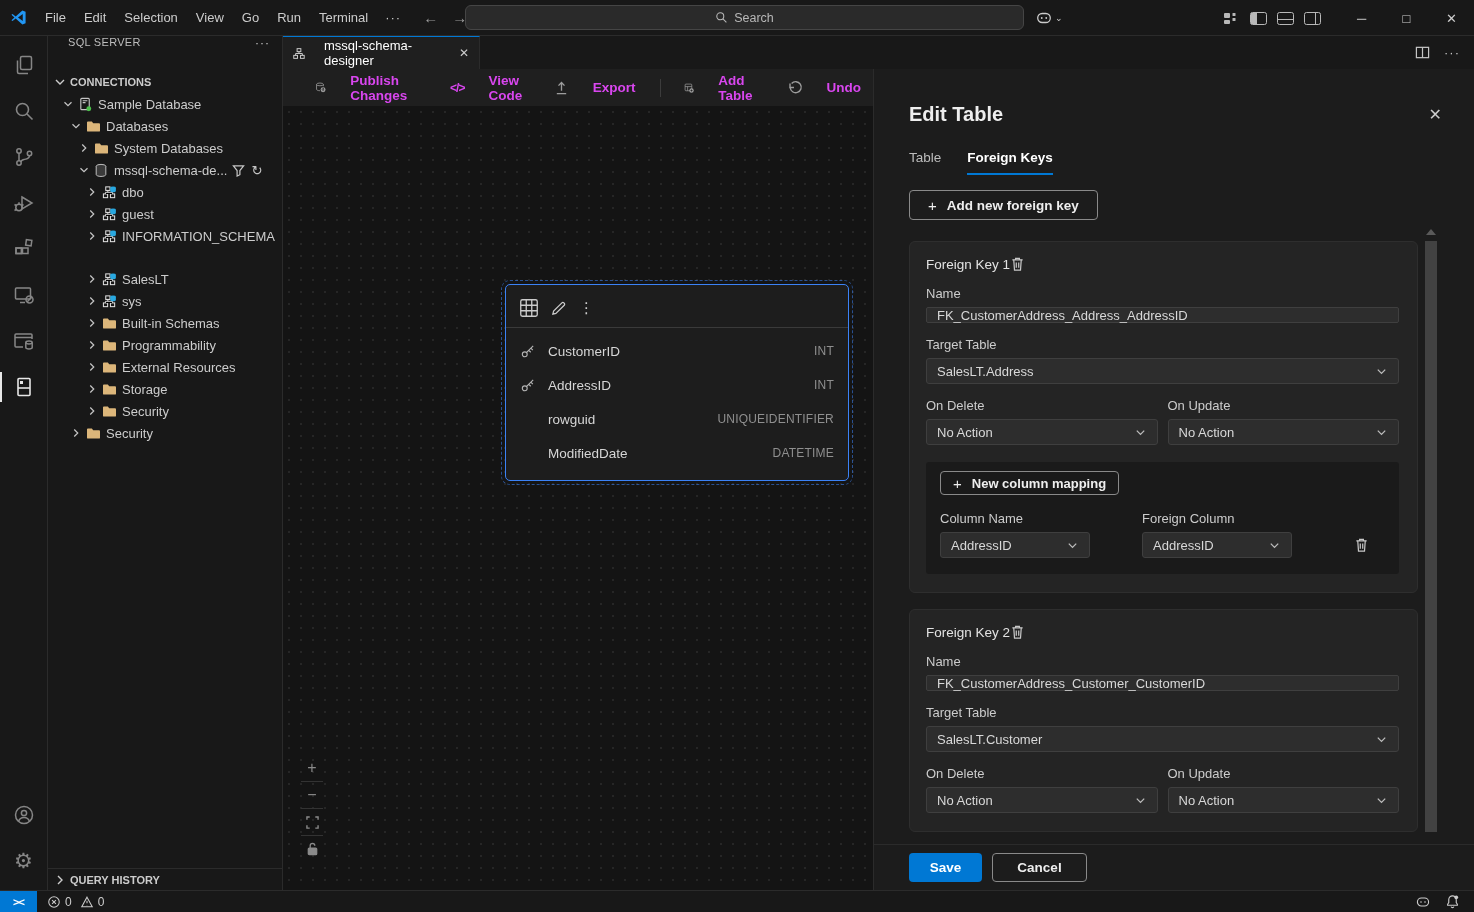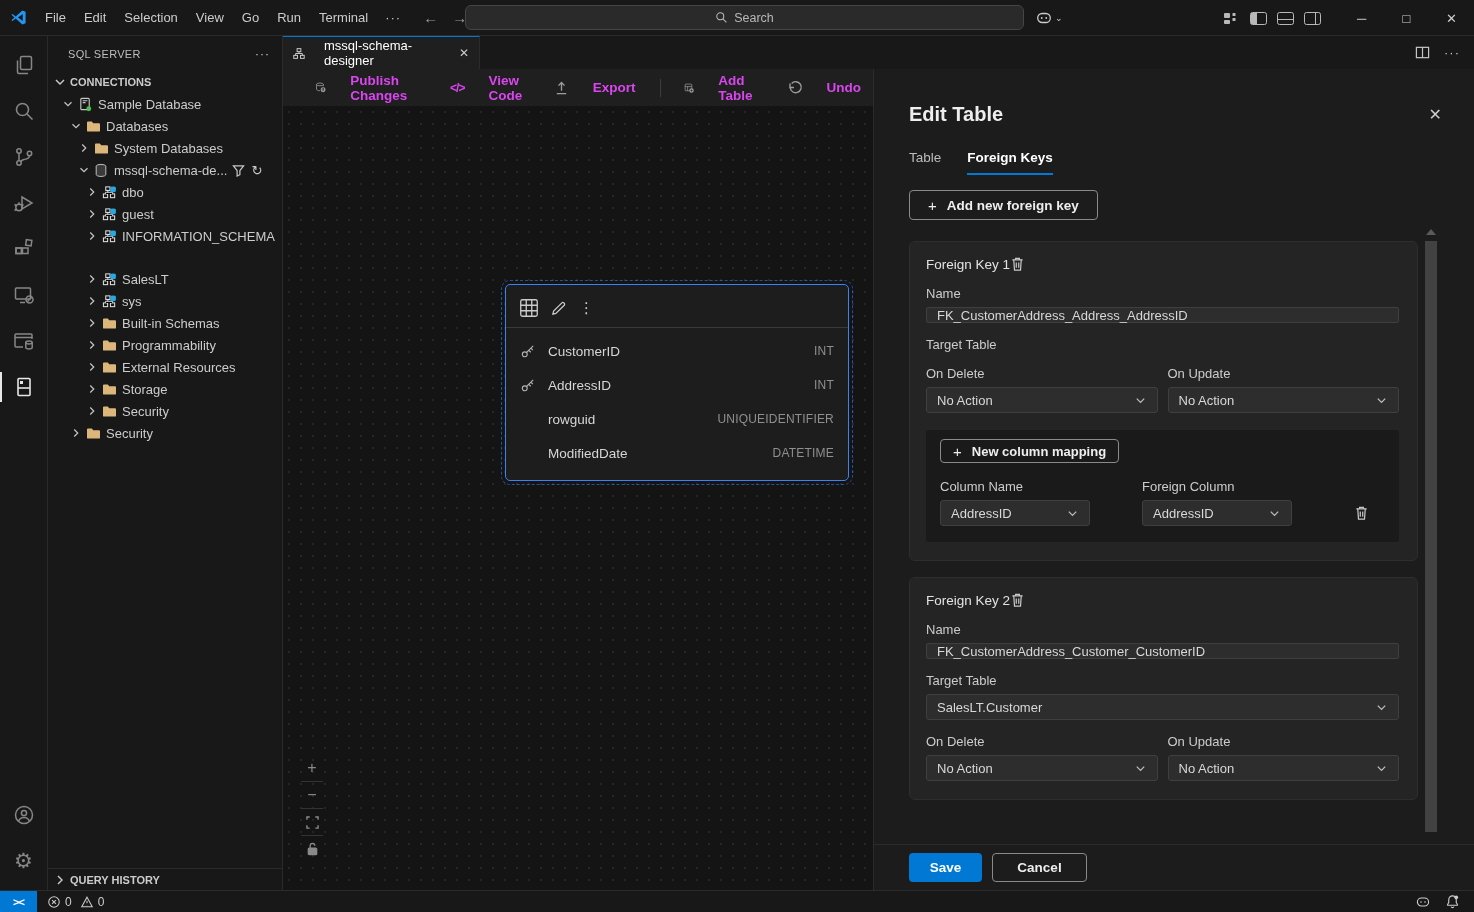"SQL SERVER" .sidebar-header { align-items: center -> flex-start }
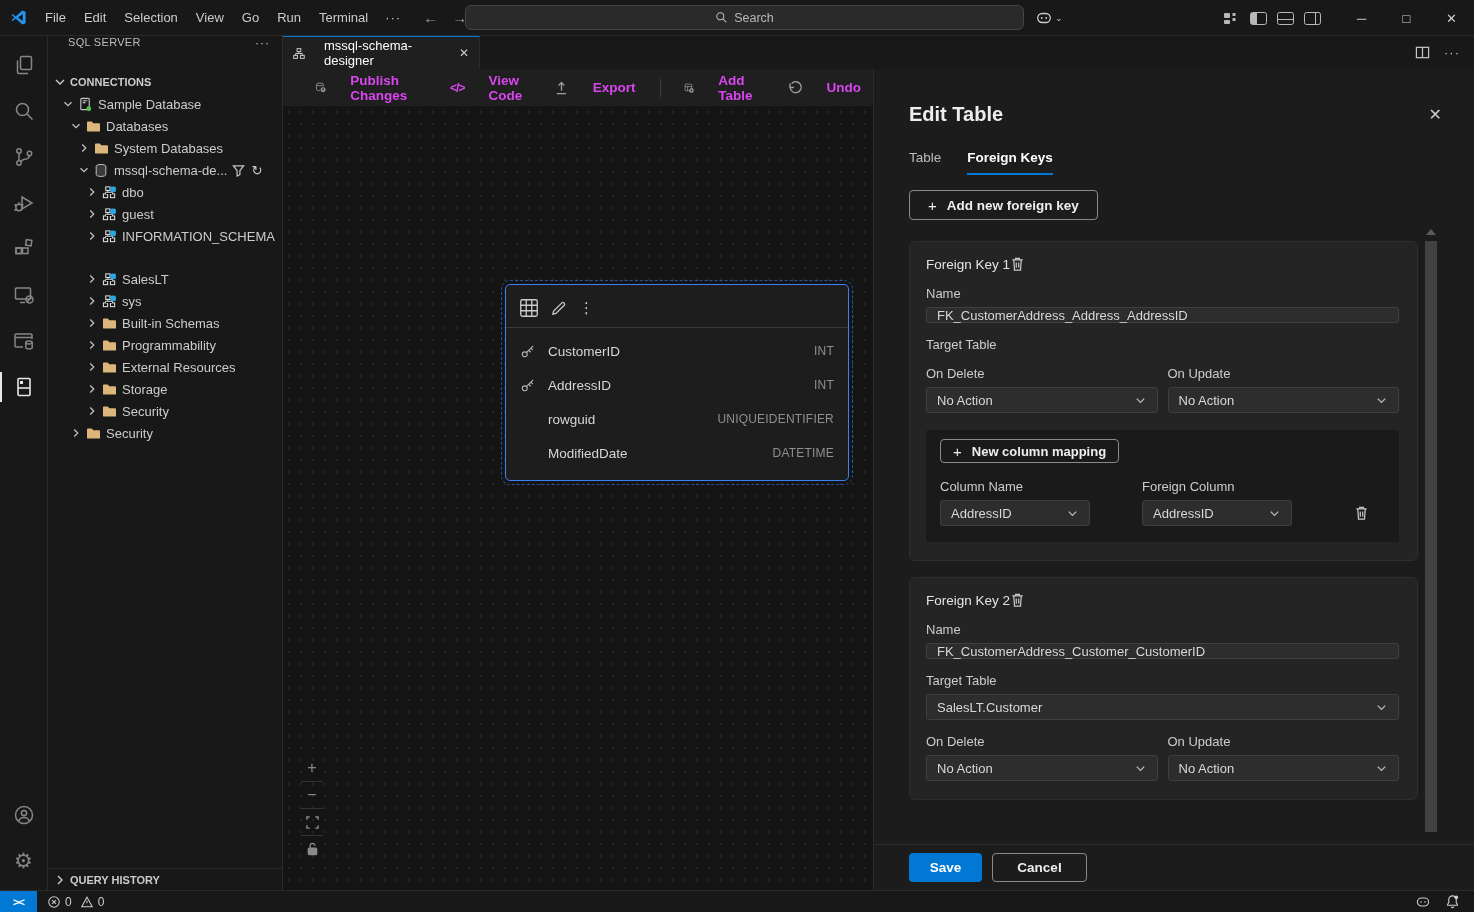"SalesLT.Address" div.select { html: none -> <div> <span>SalesLT.Address</span> <span> <svg> <path></path> </svg> </span> </div> }
